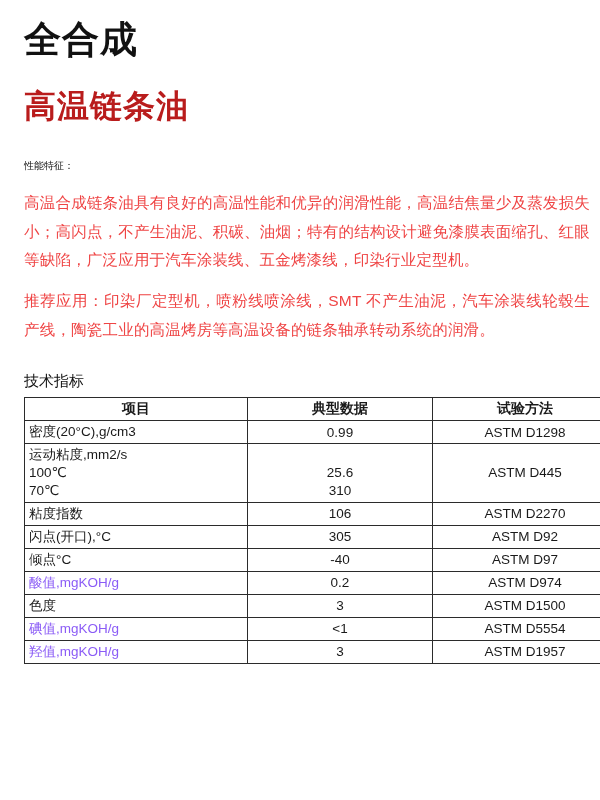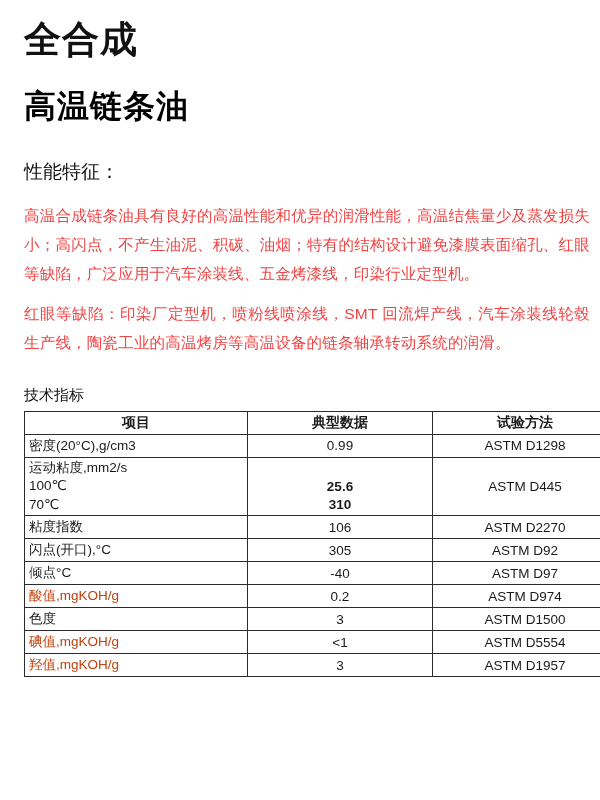"高温链条油" .title-sub { color: #000000 -> #b91c1c }
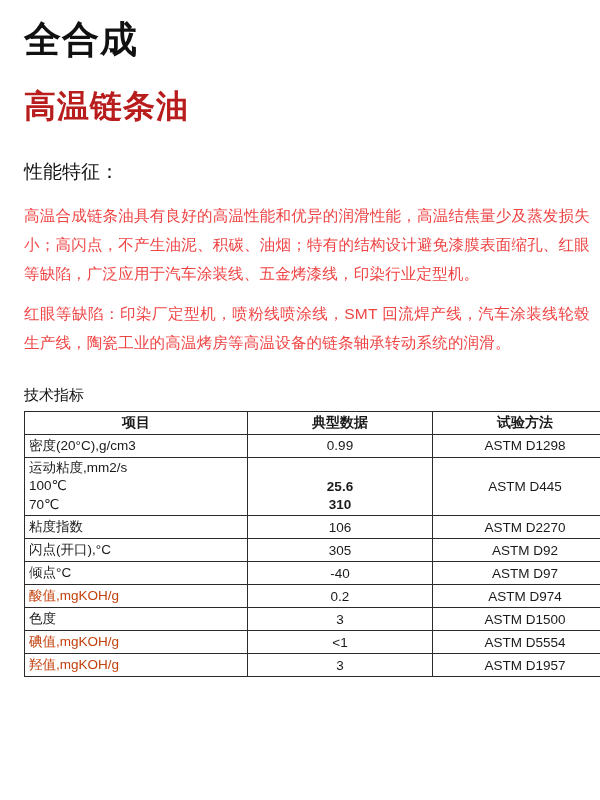"性能特征：" .lead { font-size: 19px -> 10px }
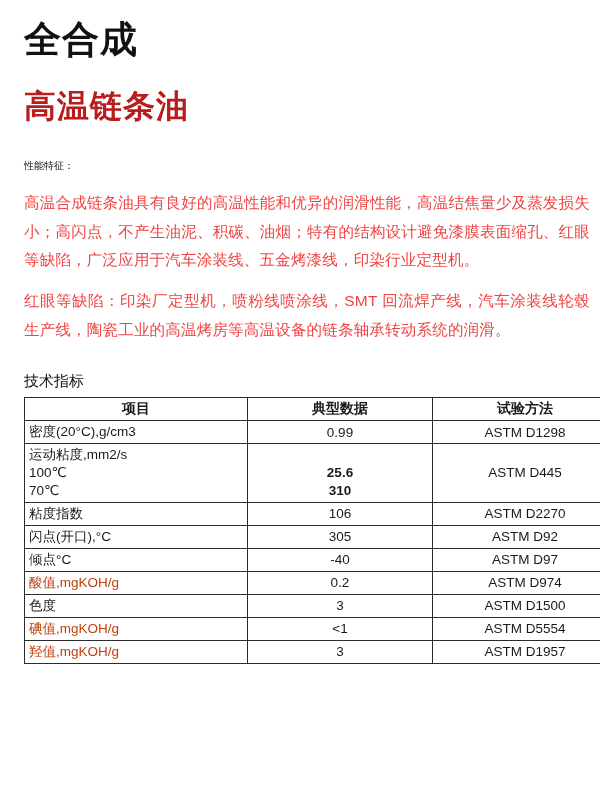"红眼等缺陷：印染厂定型机，喷粉线喷涂线，SMT" div.para { text: 红眼等缺陷：印染厂定型机，喷粉线喷涂线，SMT 回流焊产线 -> 推荐应用：印染厂定型机，喷粉线喷涂线，SMT 不产生油泥 }
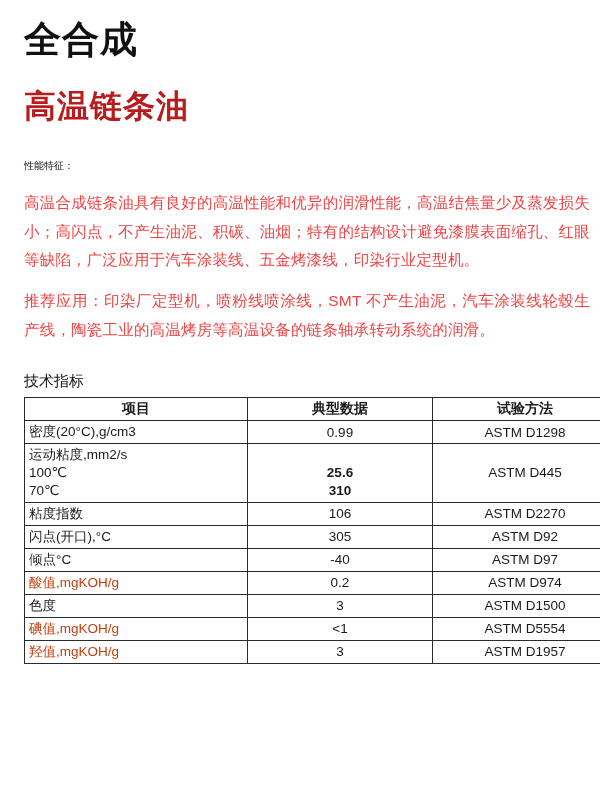"25.6" .visc-values { font-weight: bold -> none }
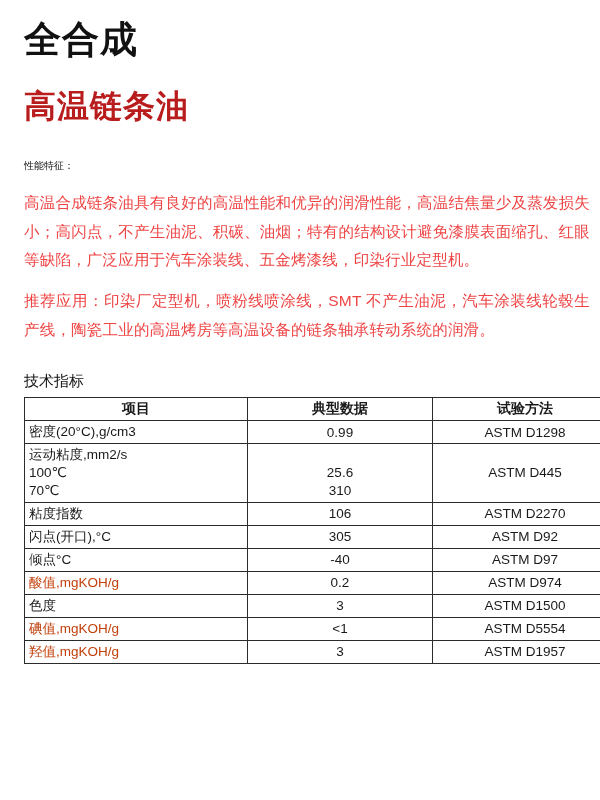"酸值,mgKOH/g" td.red { color: #c2410c -> #8b5cf6 }
